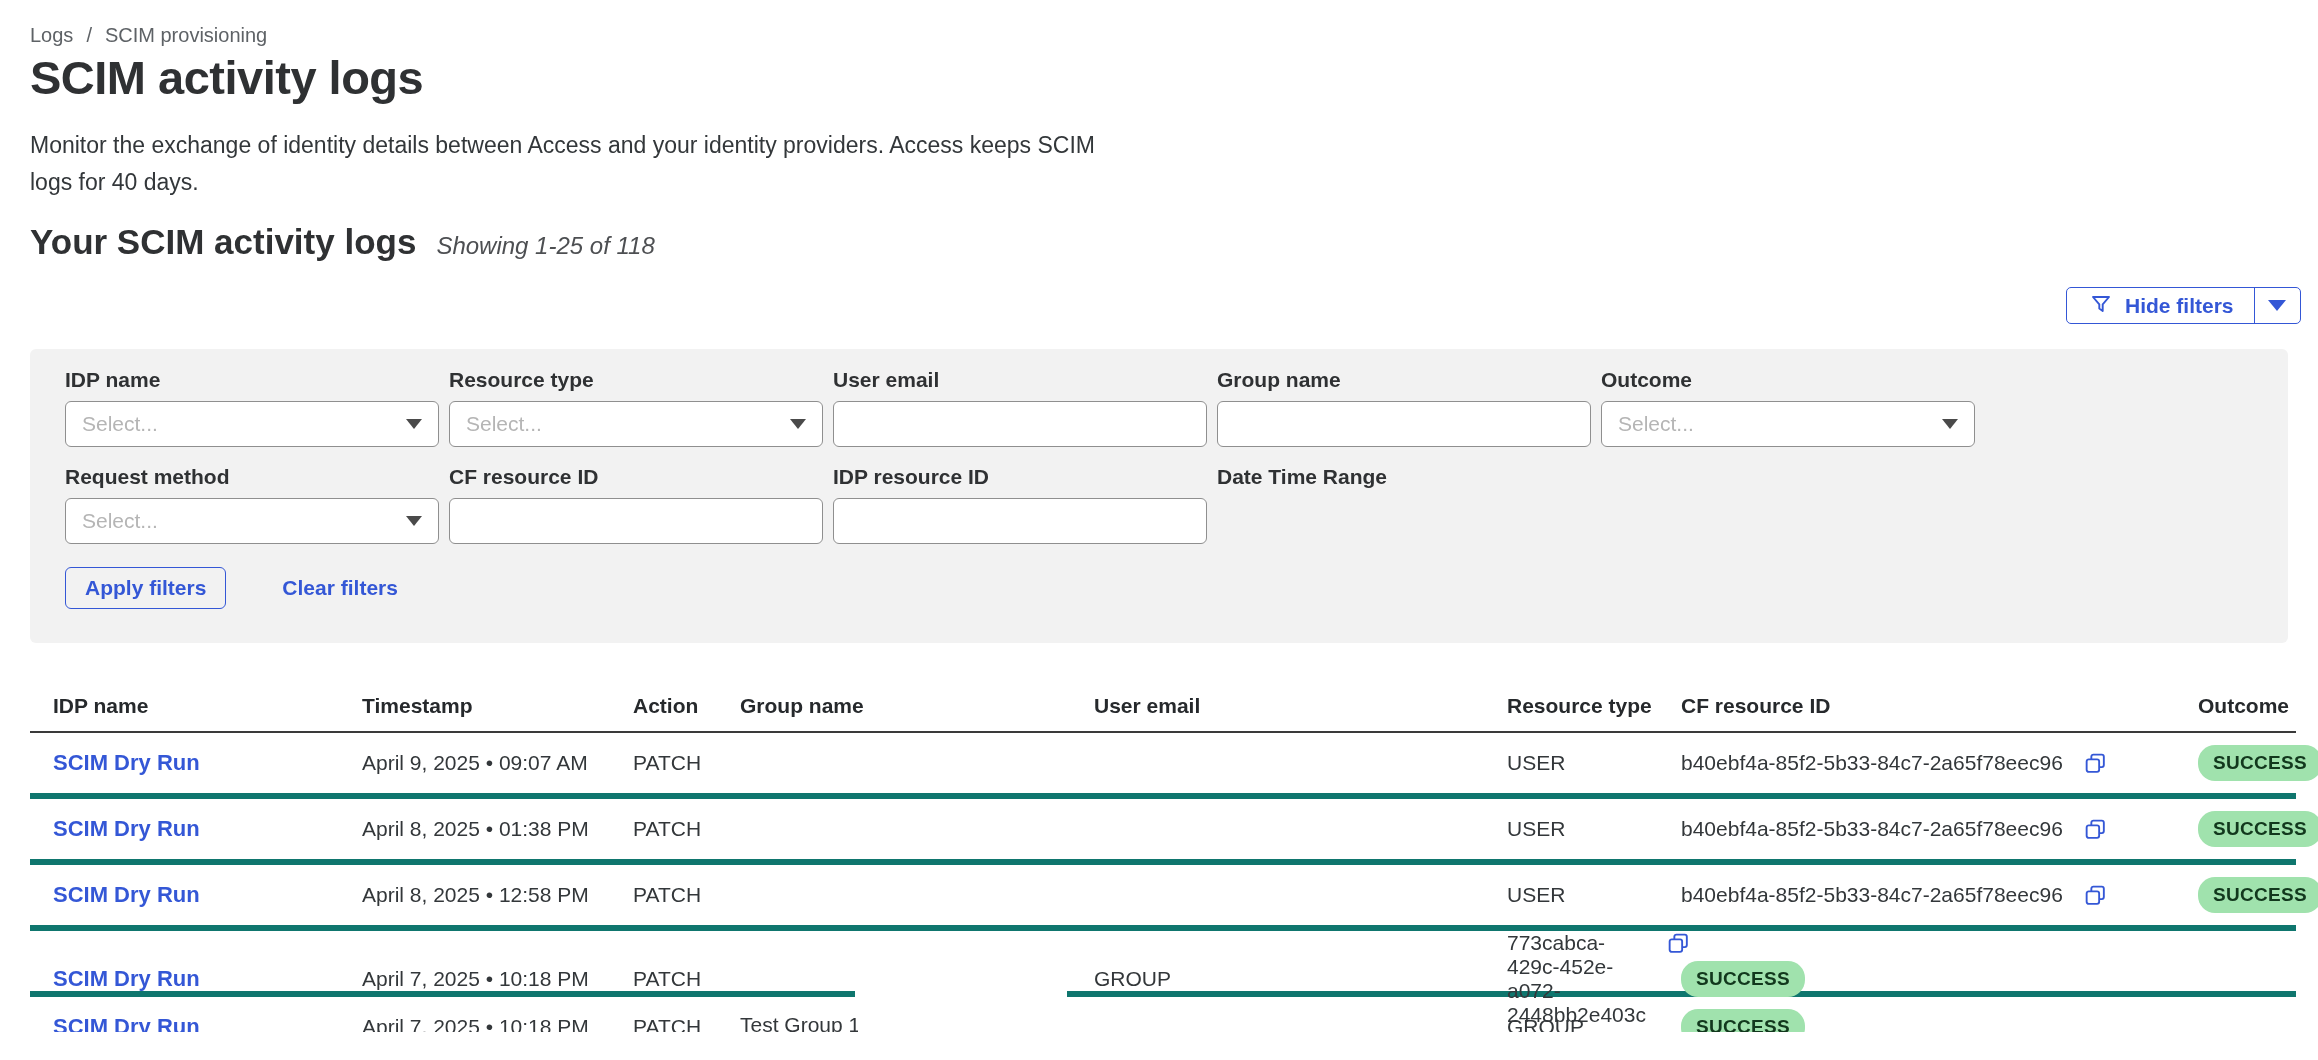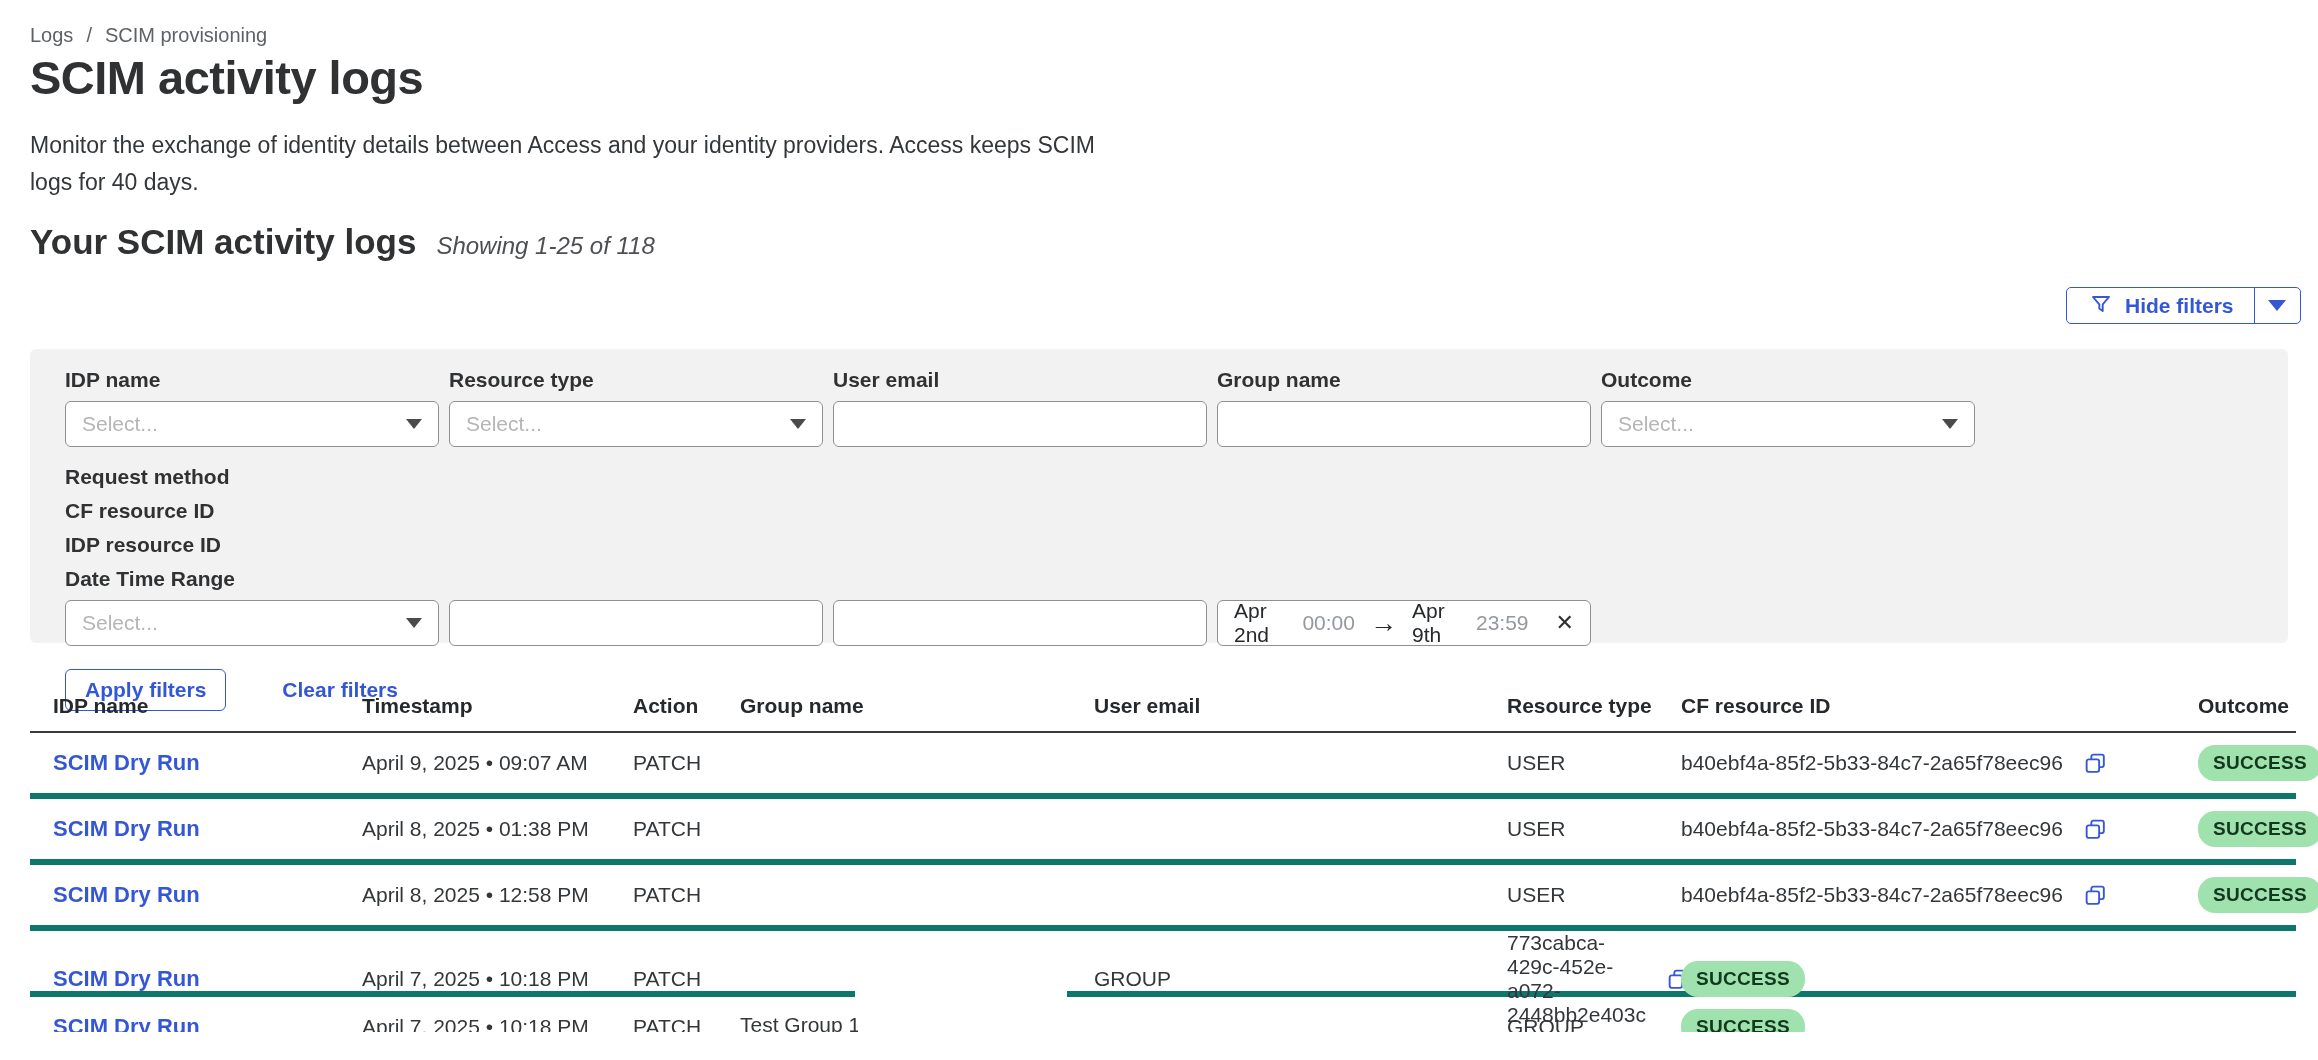"Request method" .flabels.second { flex-direction: column -> none }
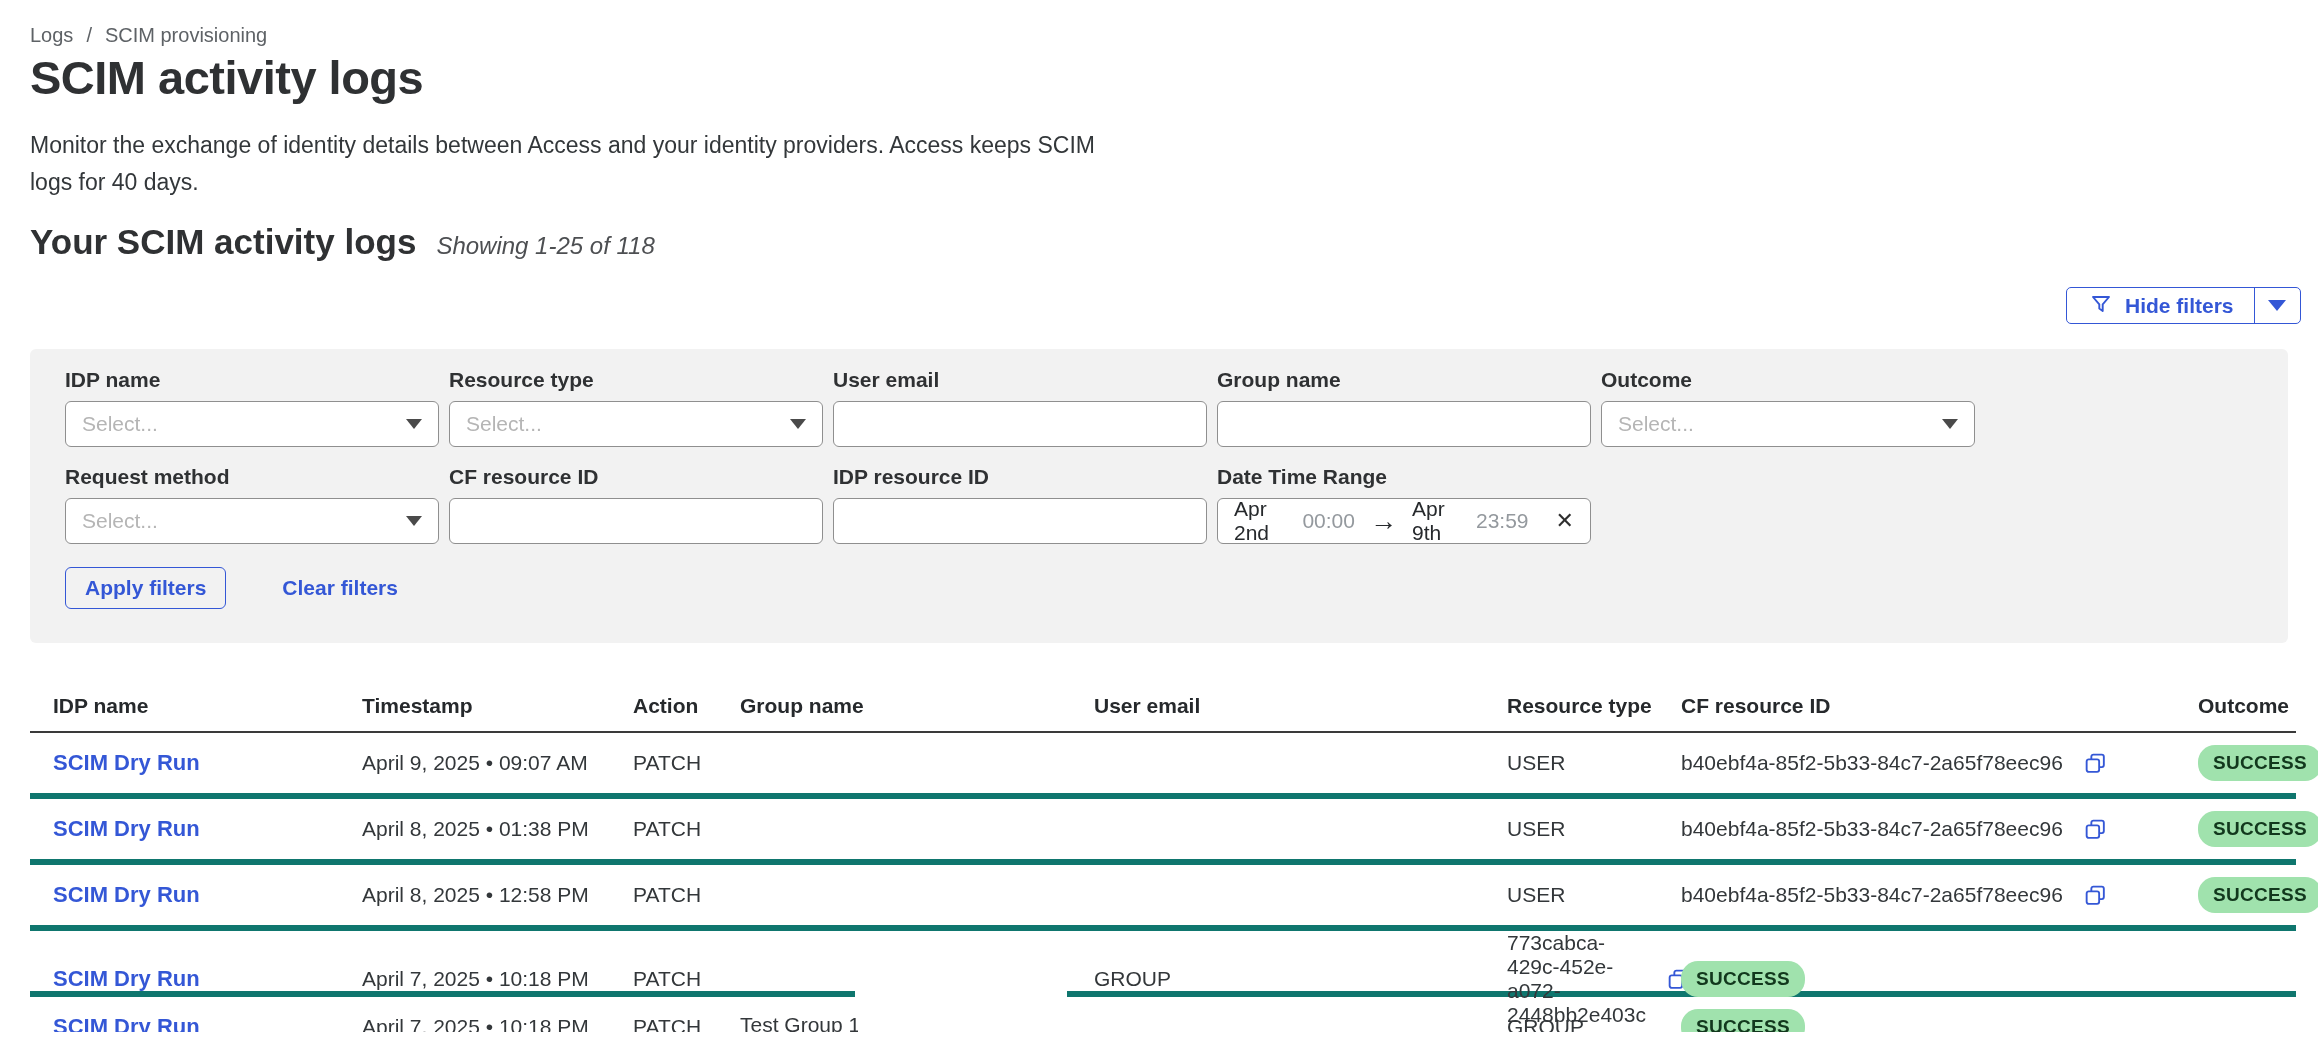"Apr 2nd" div.field { html: <div> <span>Apr 2nd</span> <span>00:00</span> <span>→</span> <span>Apr 9th</span> <span>23:59</span> <span>✕</span> </div> -> none }
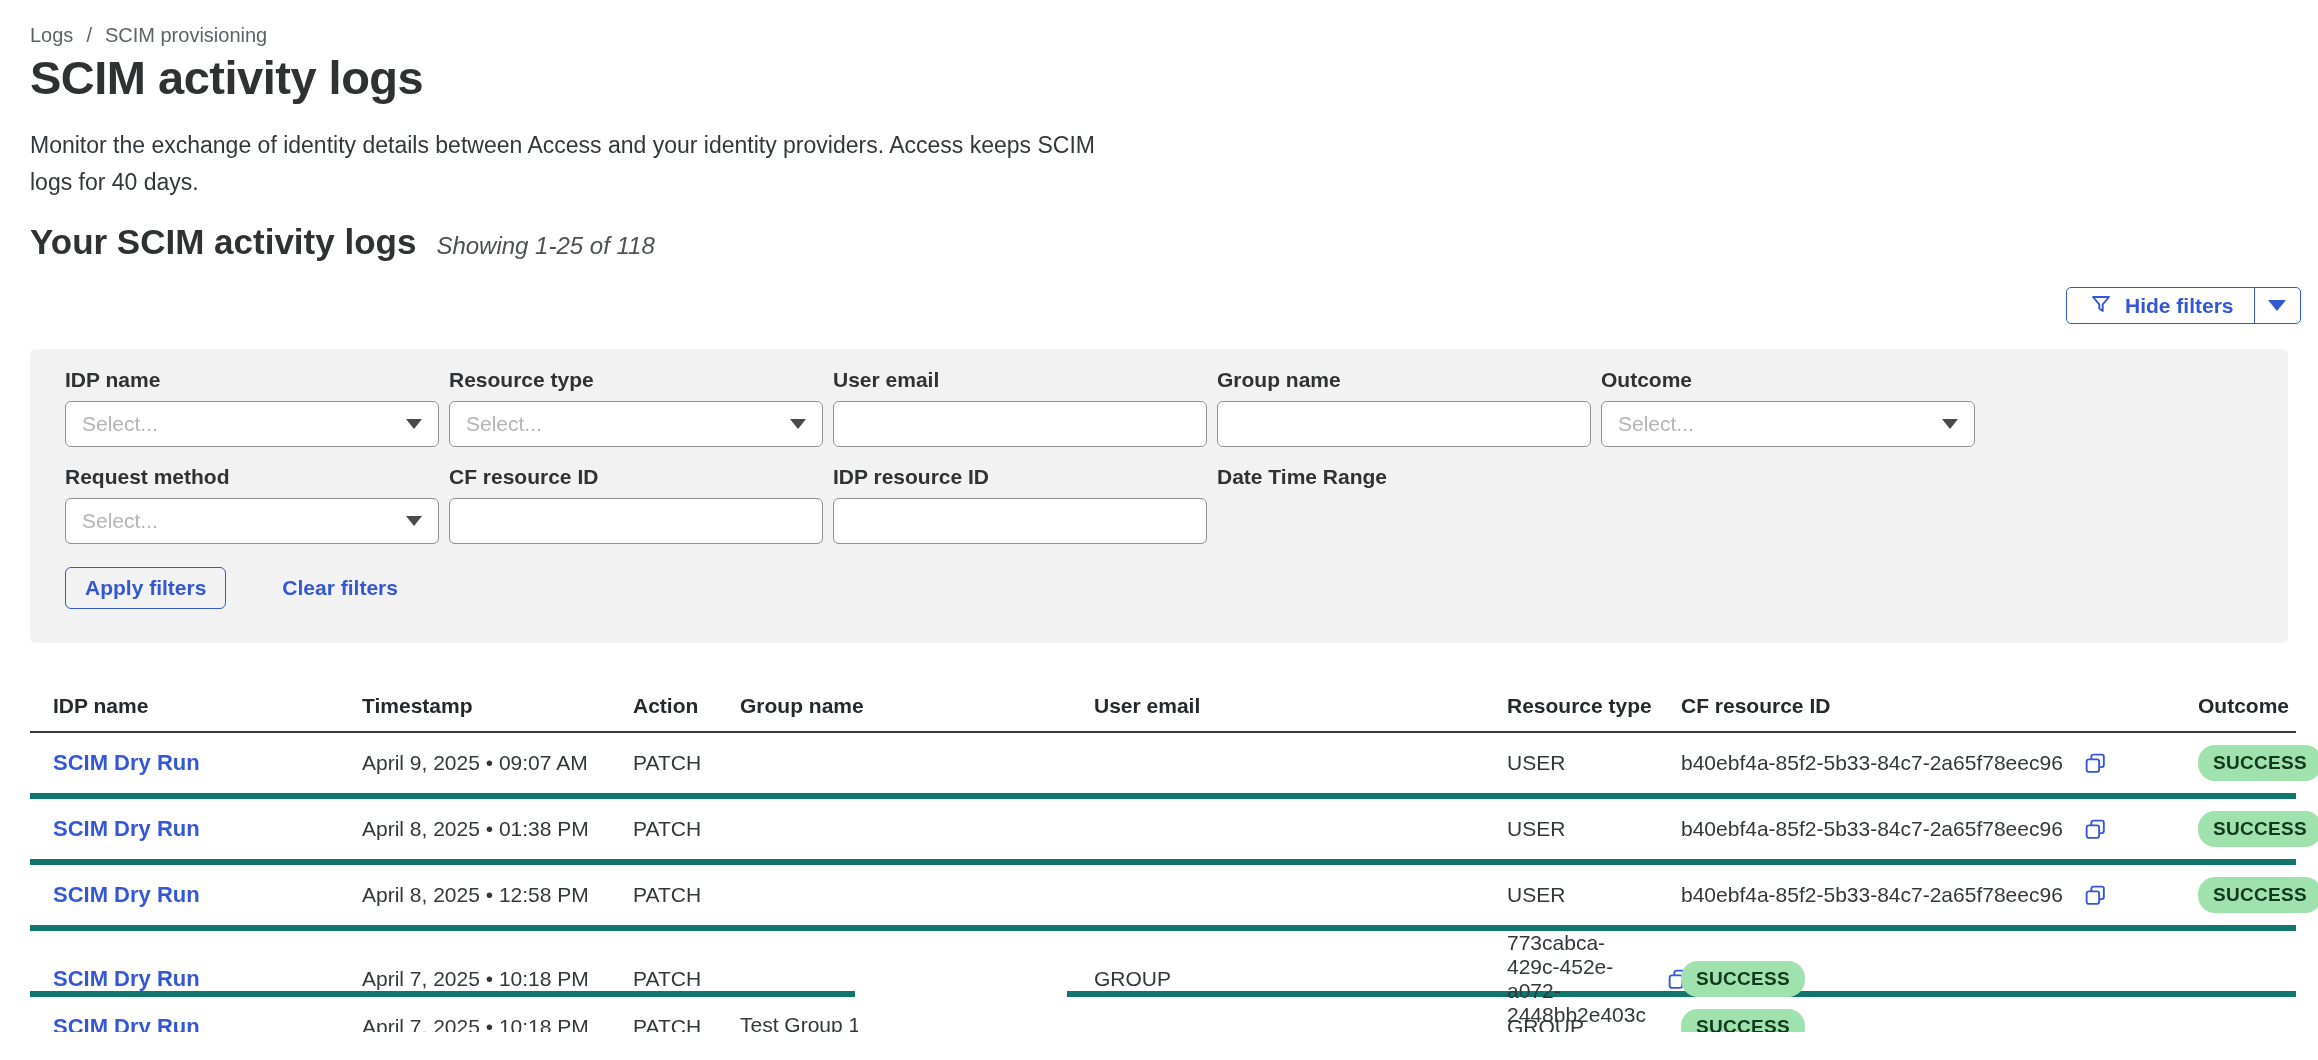"b40ebf4a-85f2-5b33-84c7-2a65f78eec96" .cfid-cell { align-items: center -> none }
